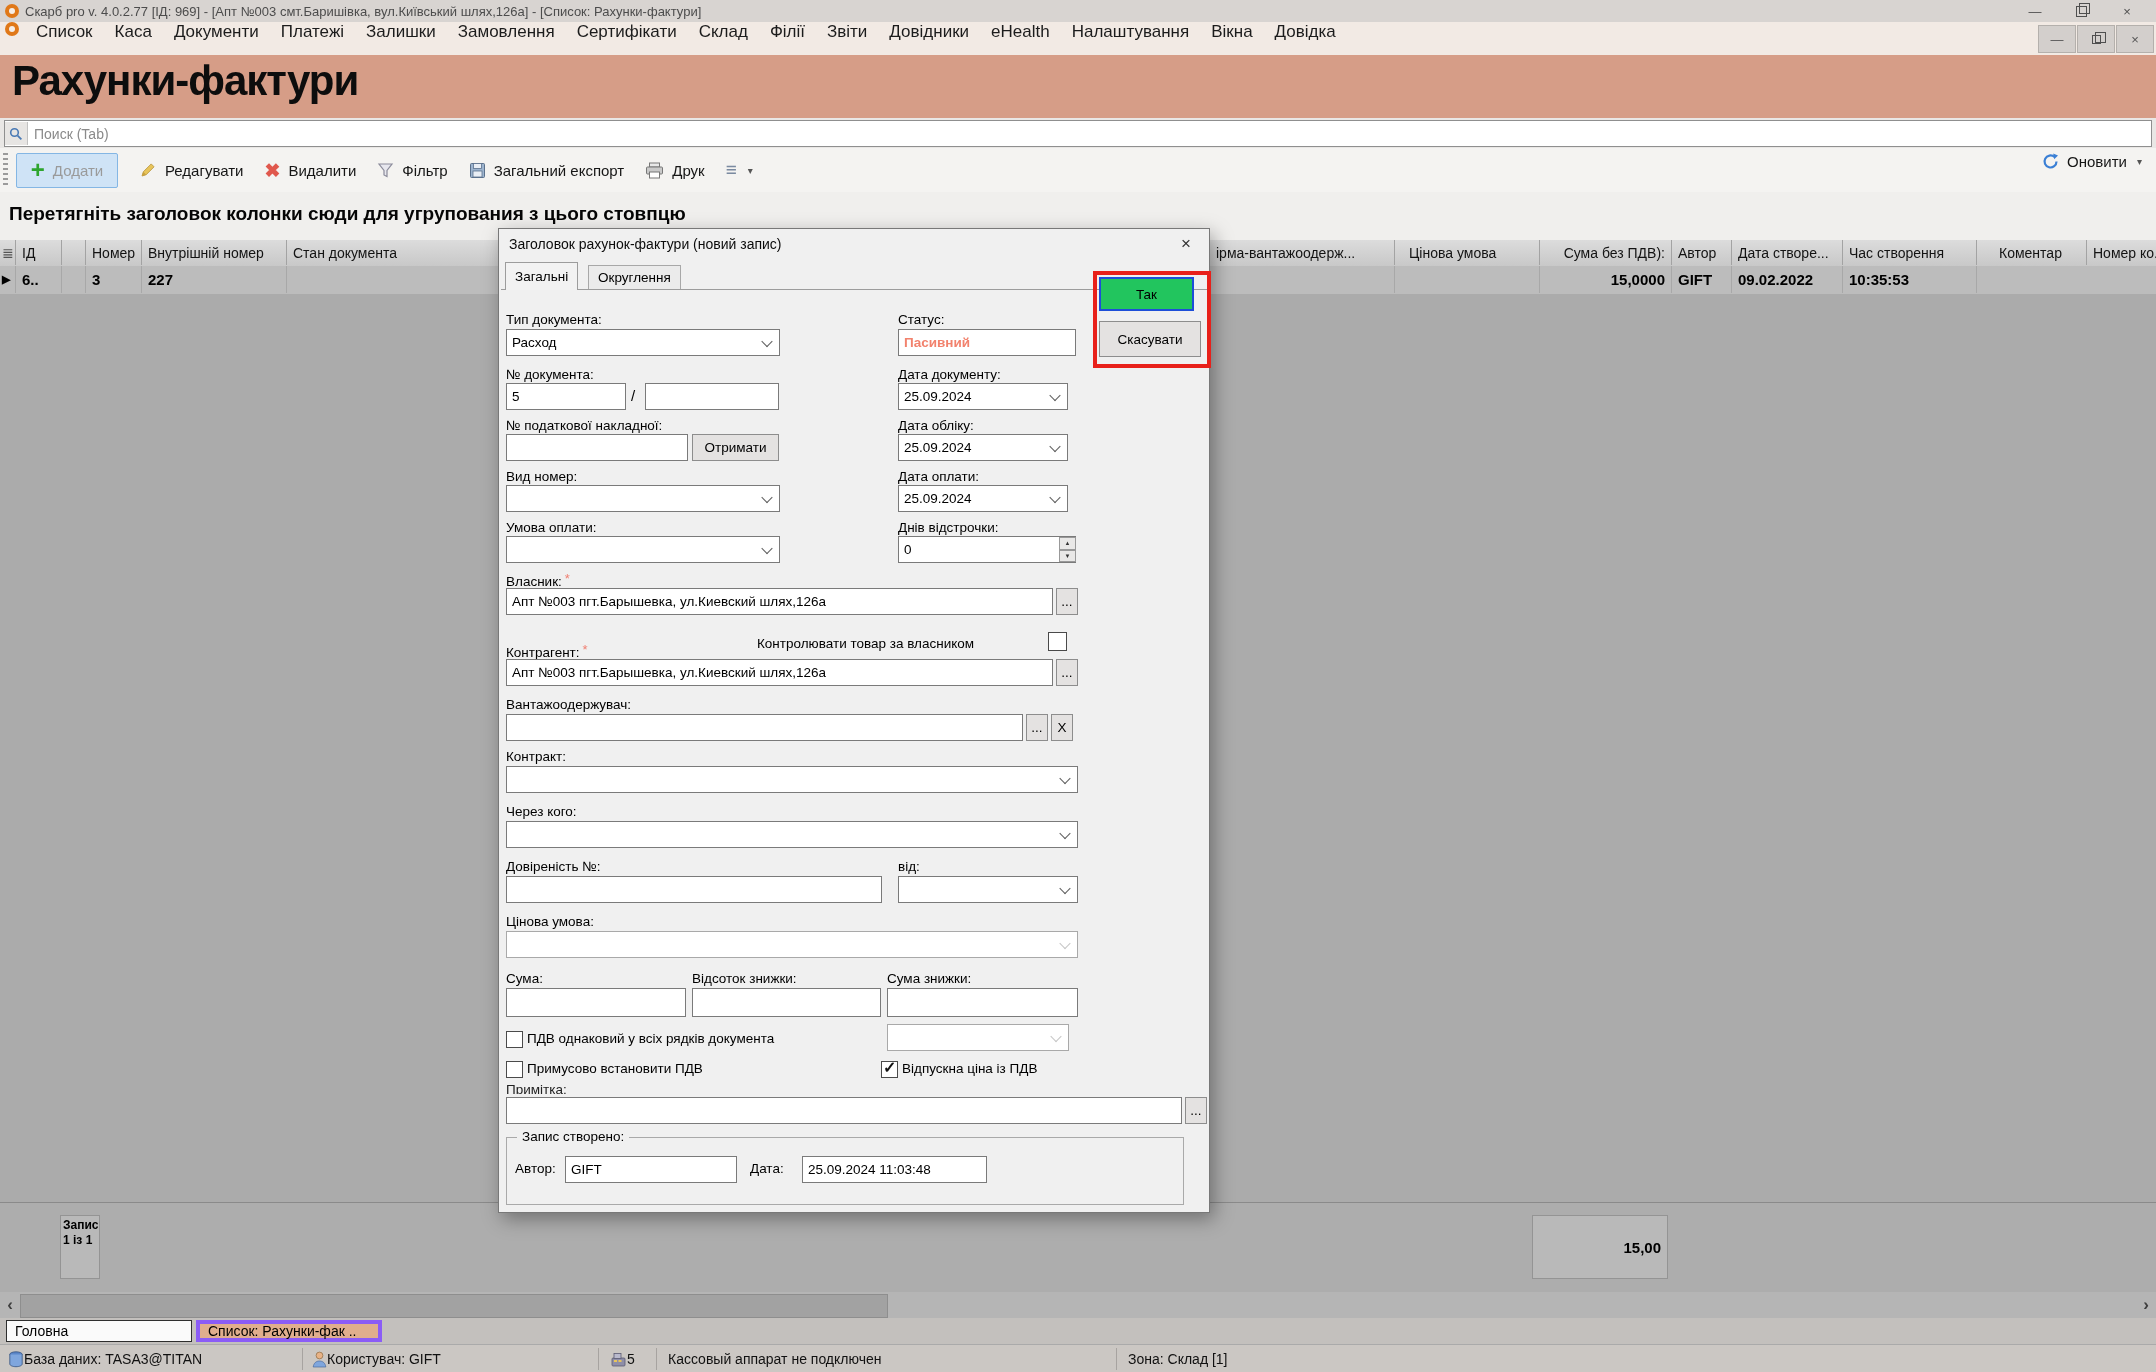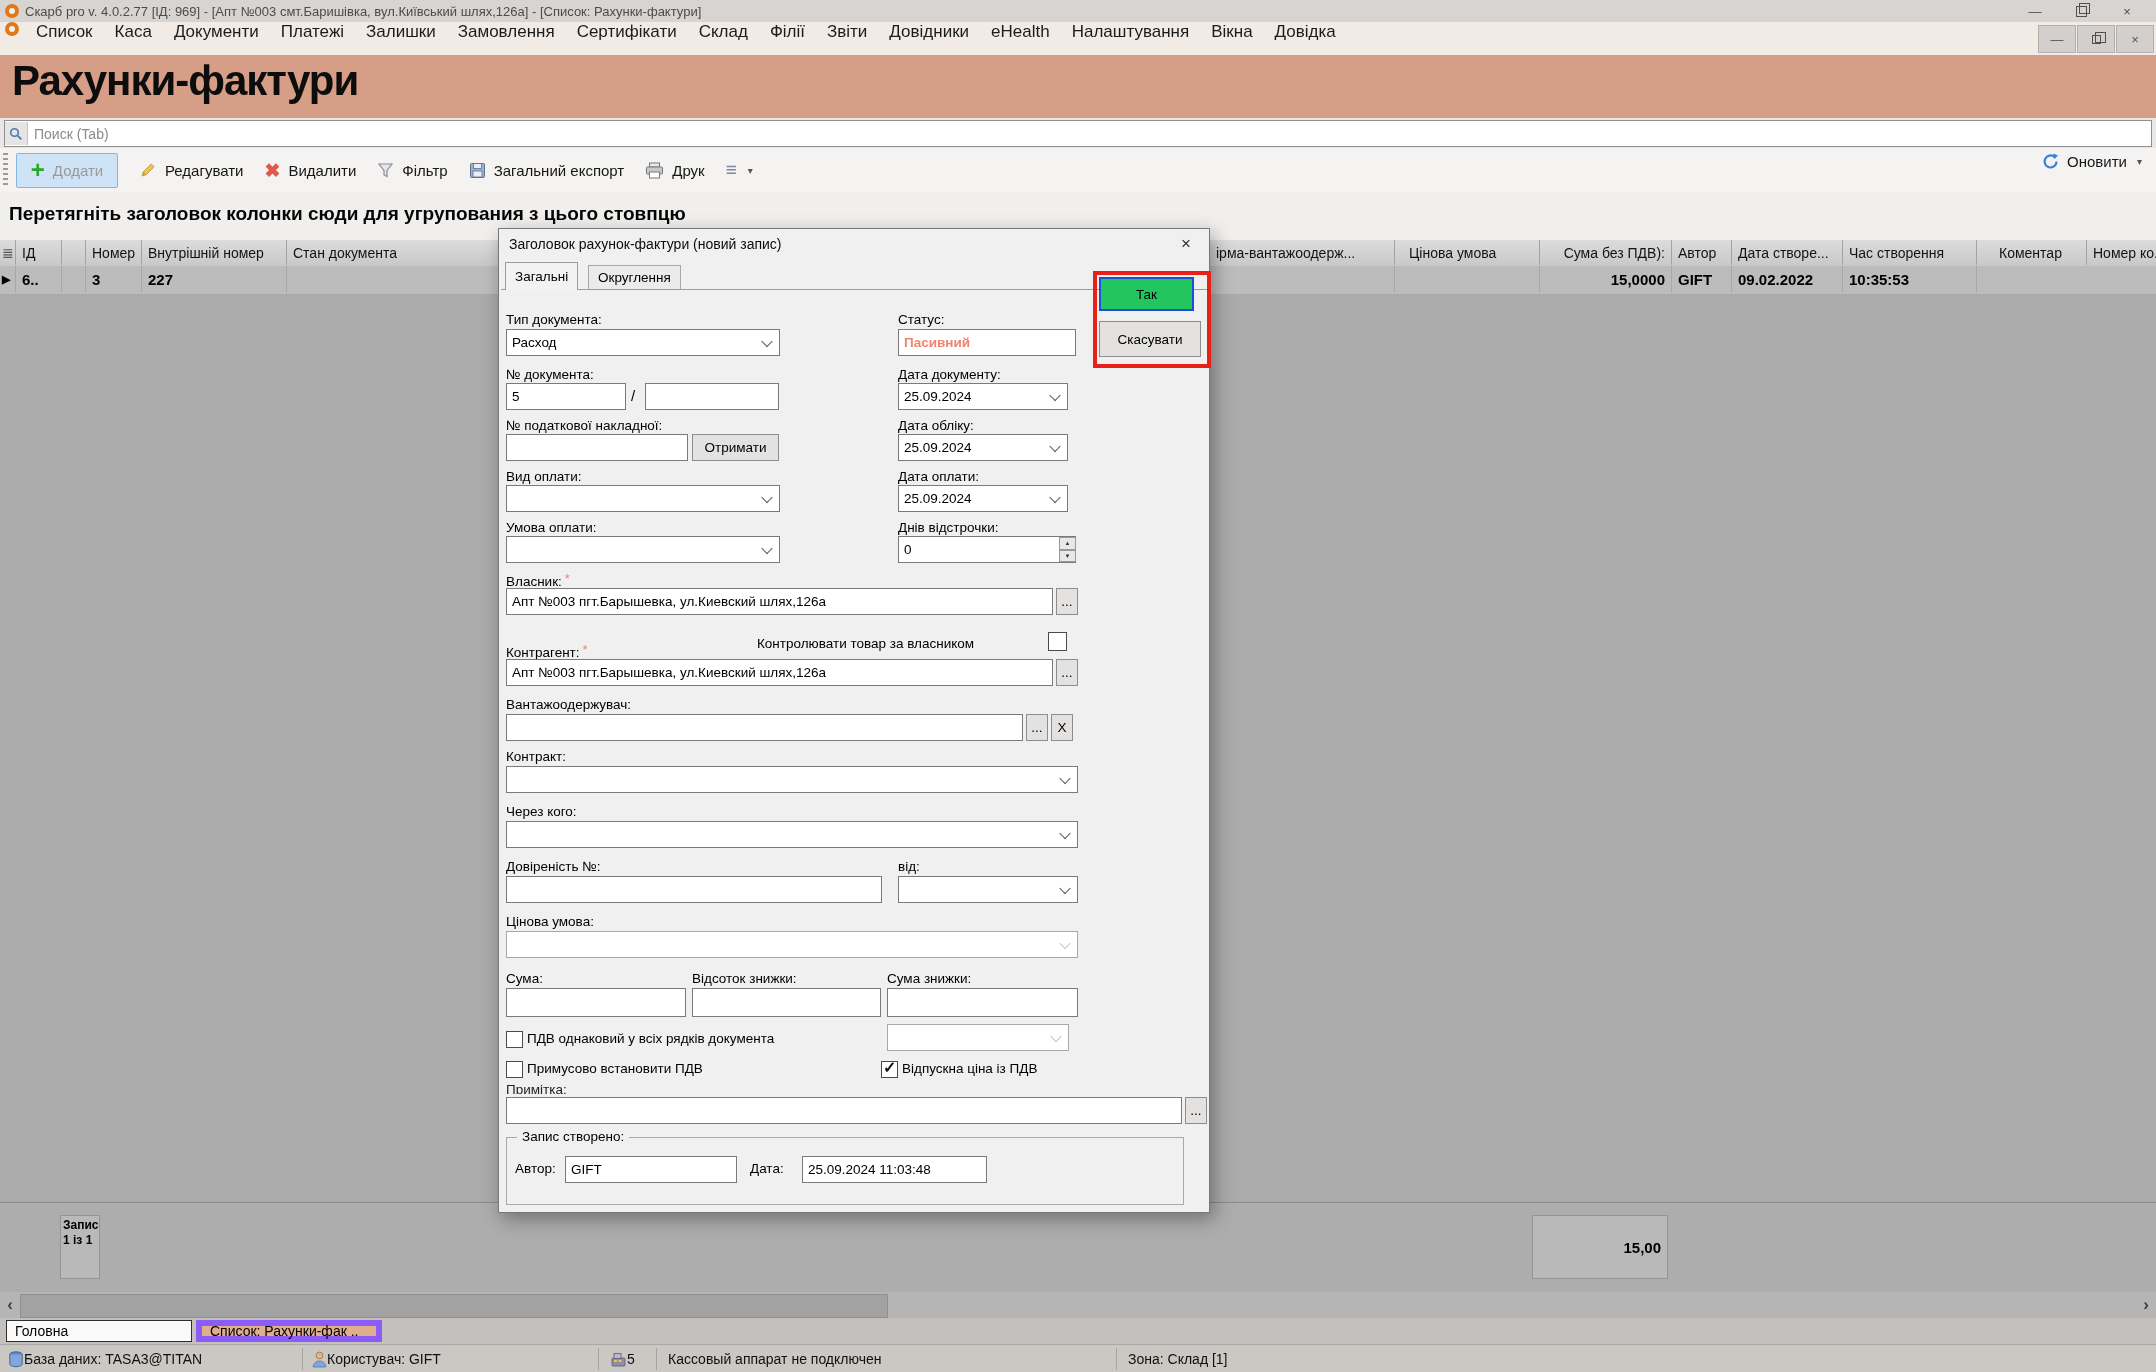"Вид оплати:" div.lbl { text: оплати -> номер }
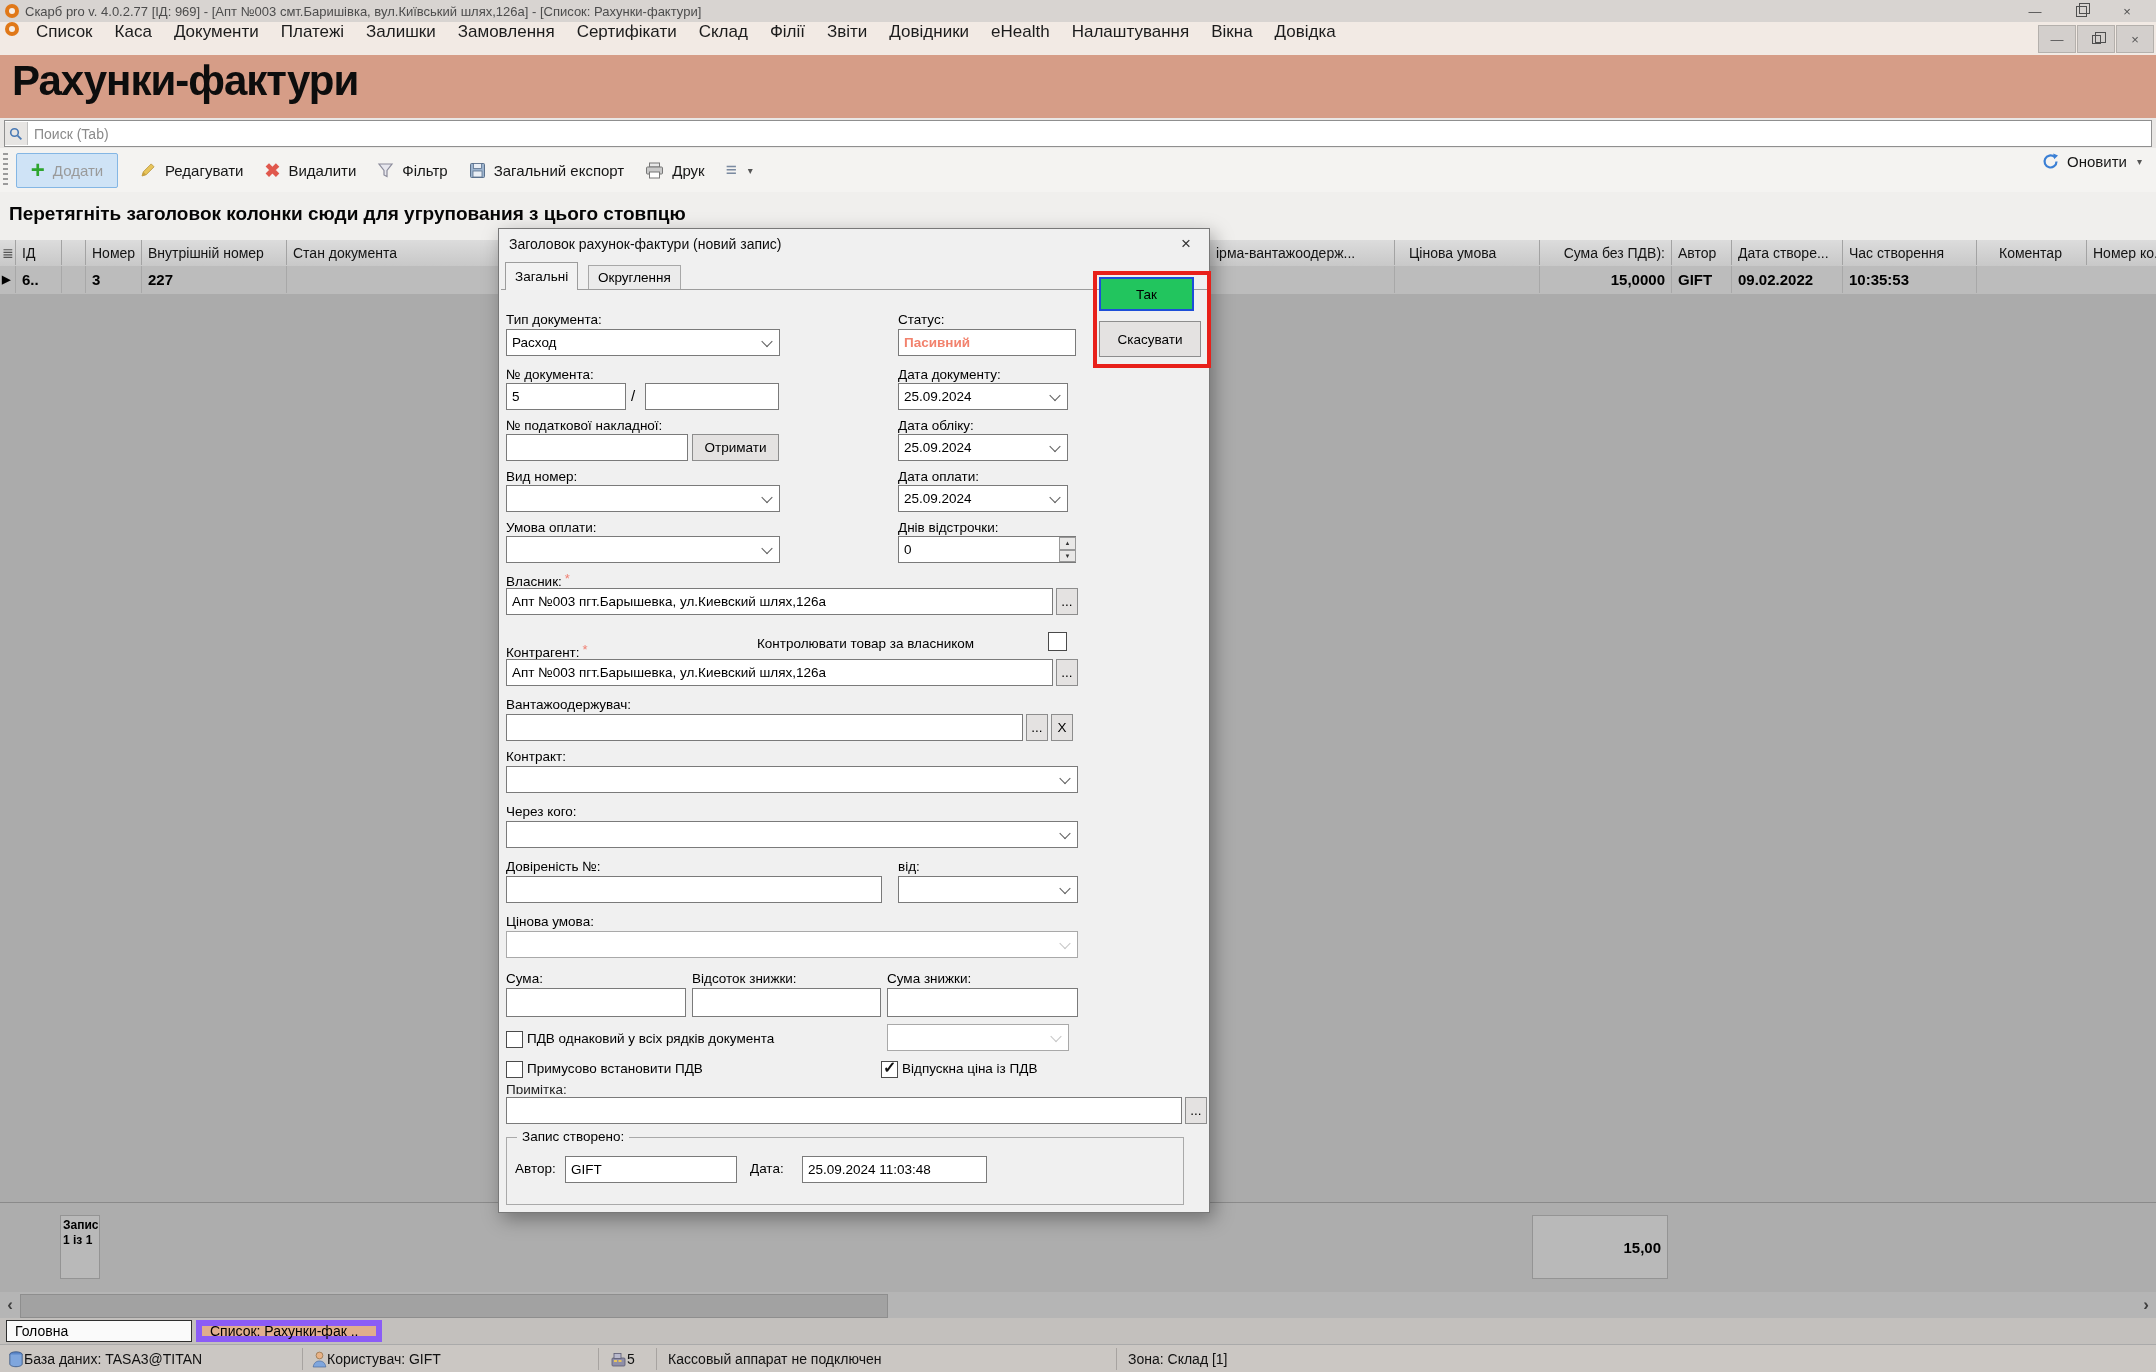"Список: Рахунки-фак .." .btab.list { border: 6px solid #8b5cf6 -> 4px solid #8b5cf6 }
